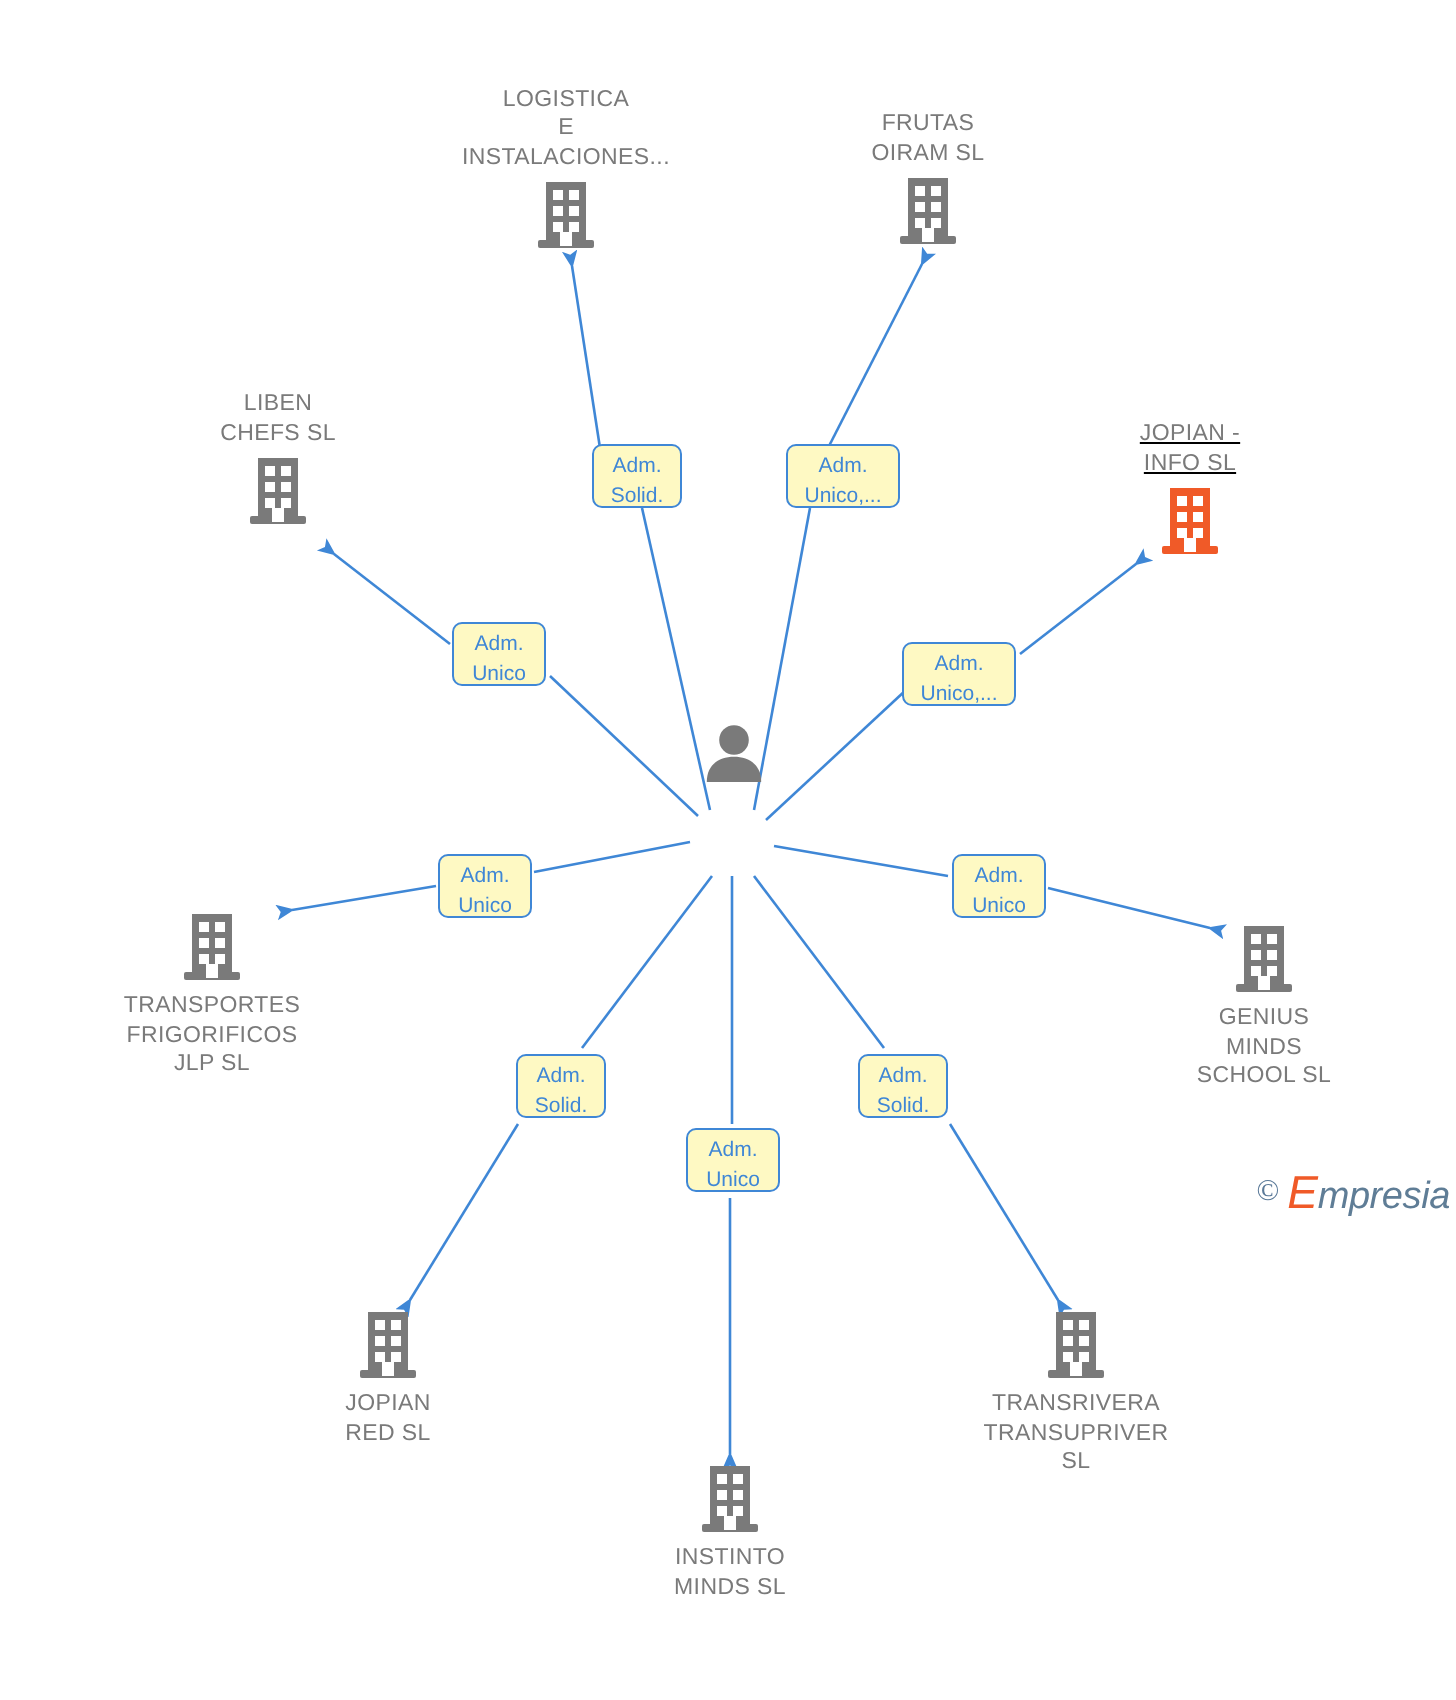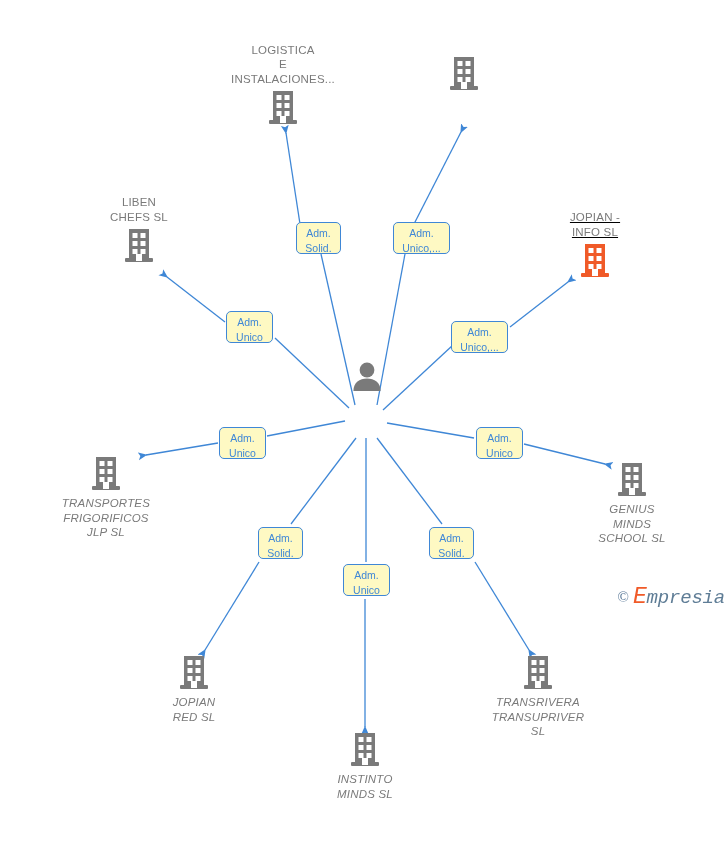"FRUTAS" div.node-label { html: none -> <div>FRUTAS OIRAM SL</div> }
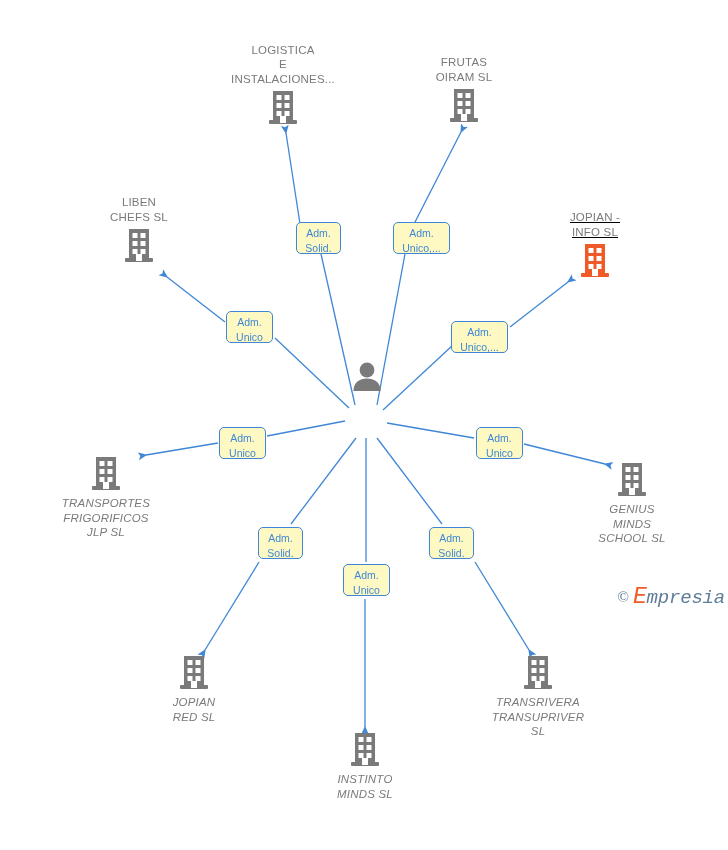"TRANSPORTES" .node.label-bottom .node-label { font-style: italic -> none }
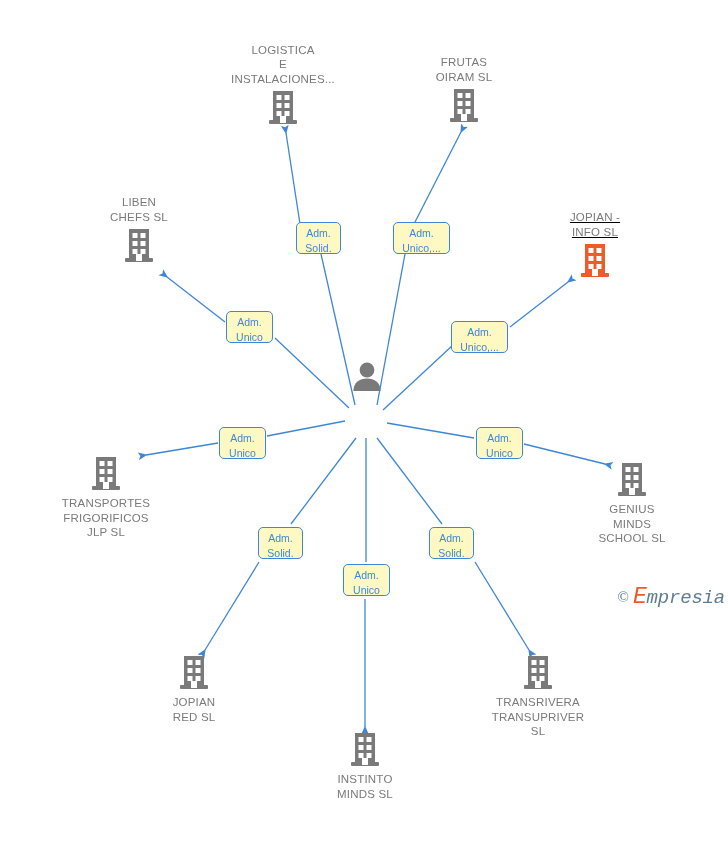"Empresia" #watermark .brand { font-family: Liberation Mono, monospace -> Liberation Sans, sans-serif }
